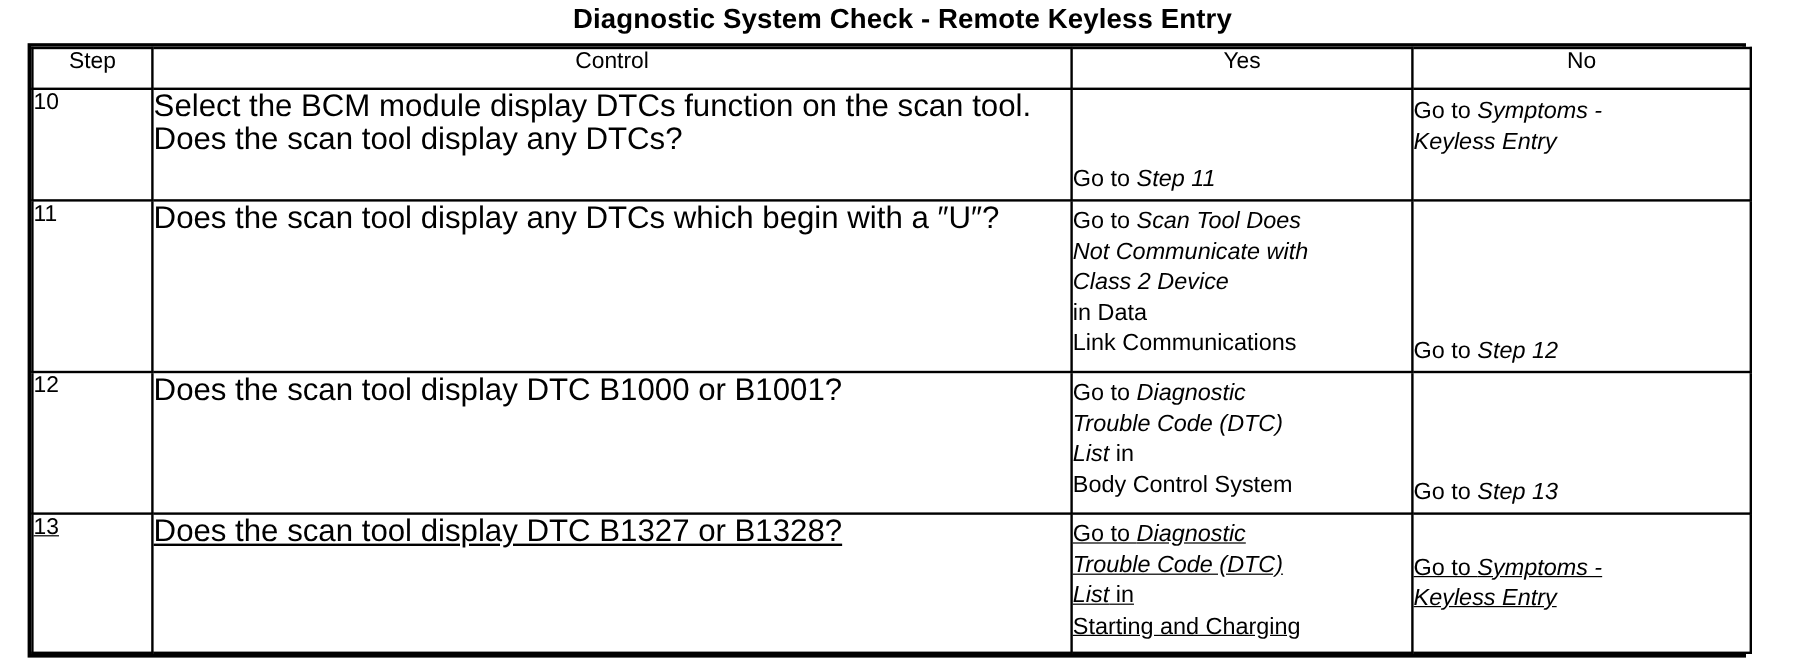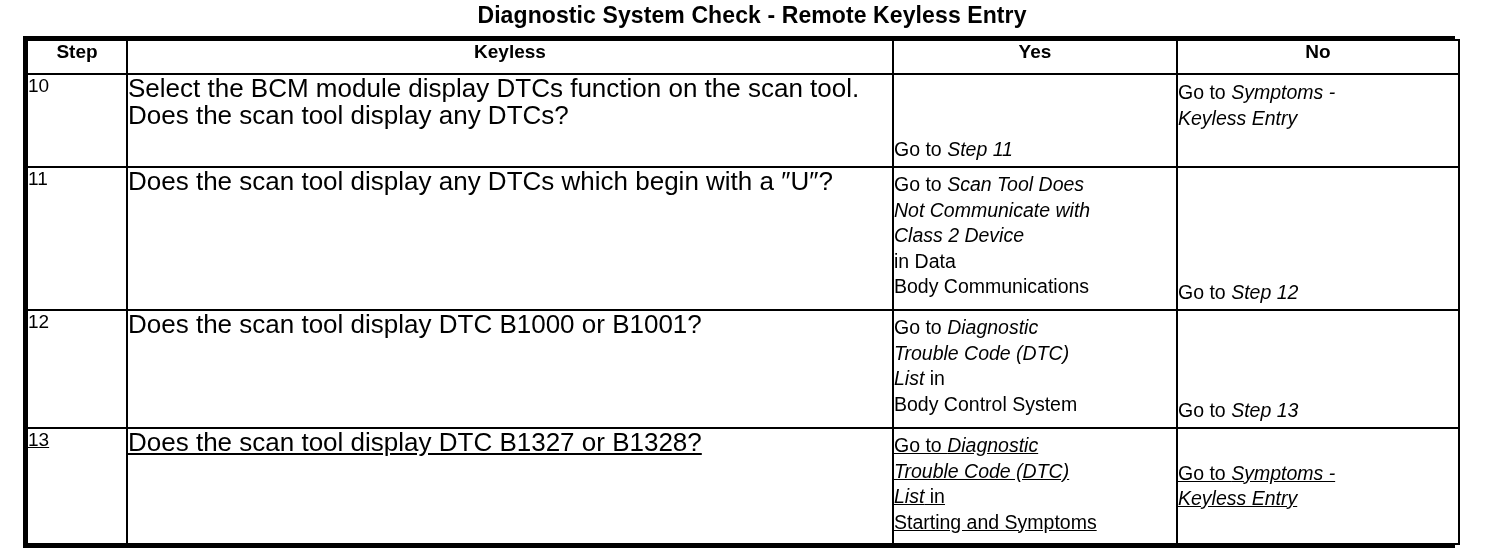"Step" thead th { font-weight: bold -> normal }
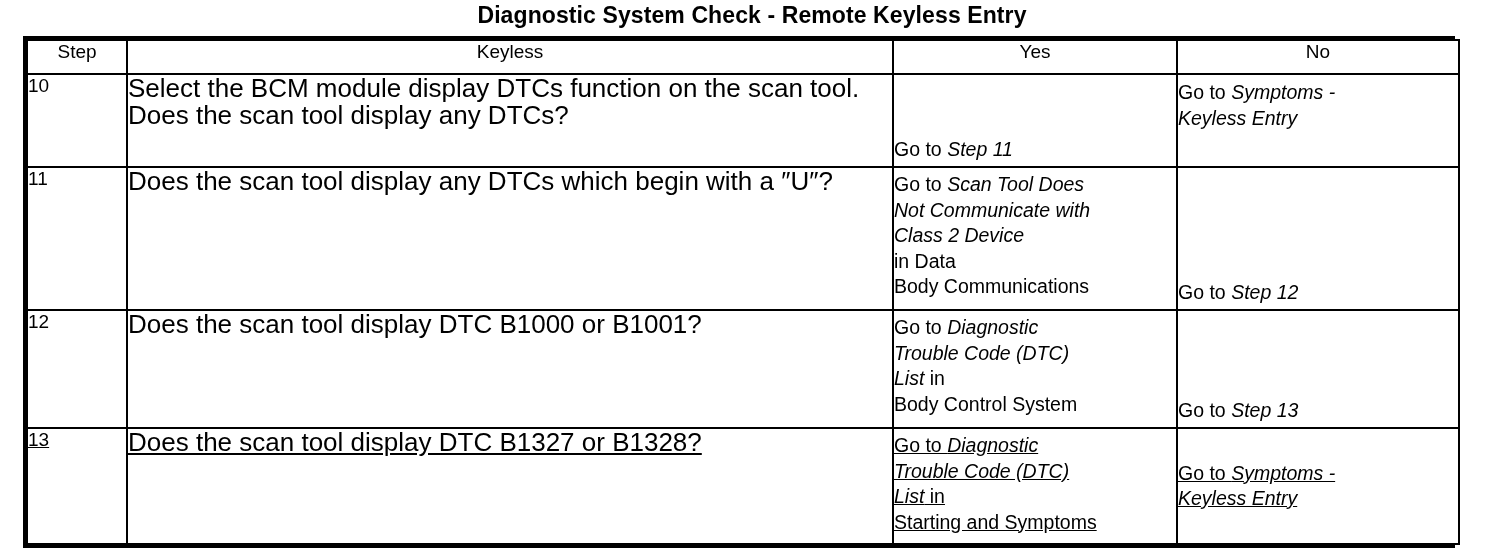"Keyless" th { text: Keyless -> Control }
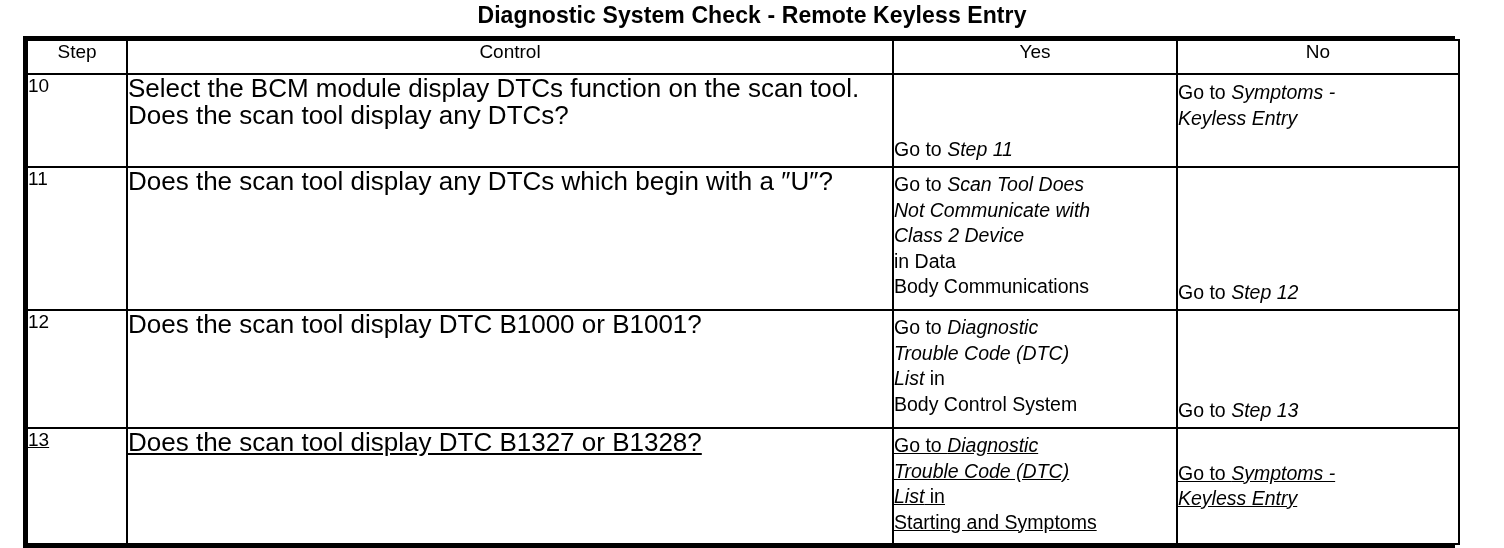"Body Communications" span { text: Body -> Link }
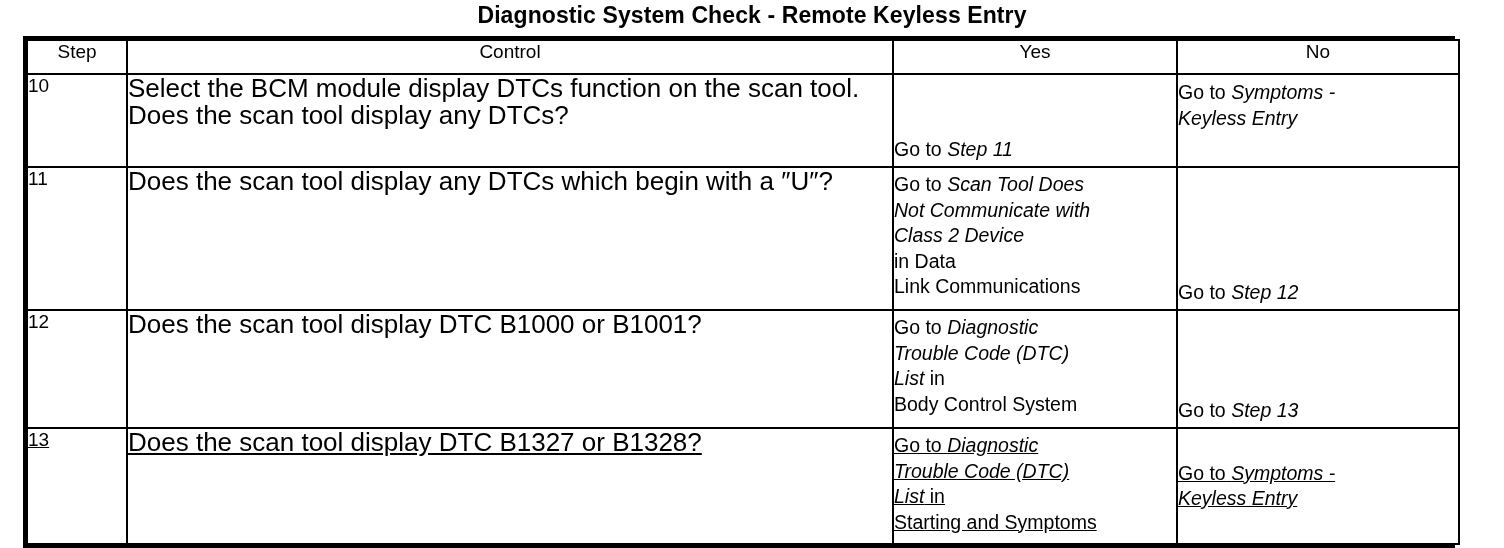"Starting and Symptoms" span { text: Symptoms -> Charging }
